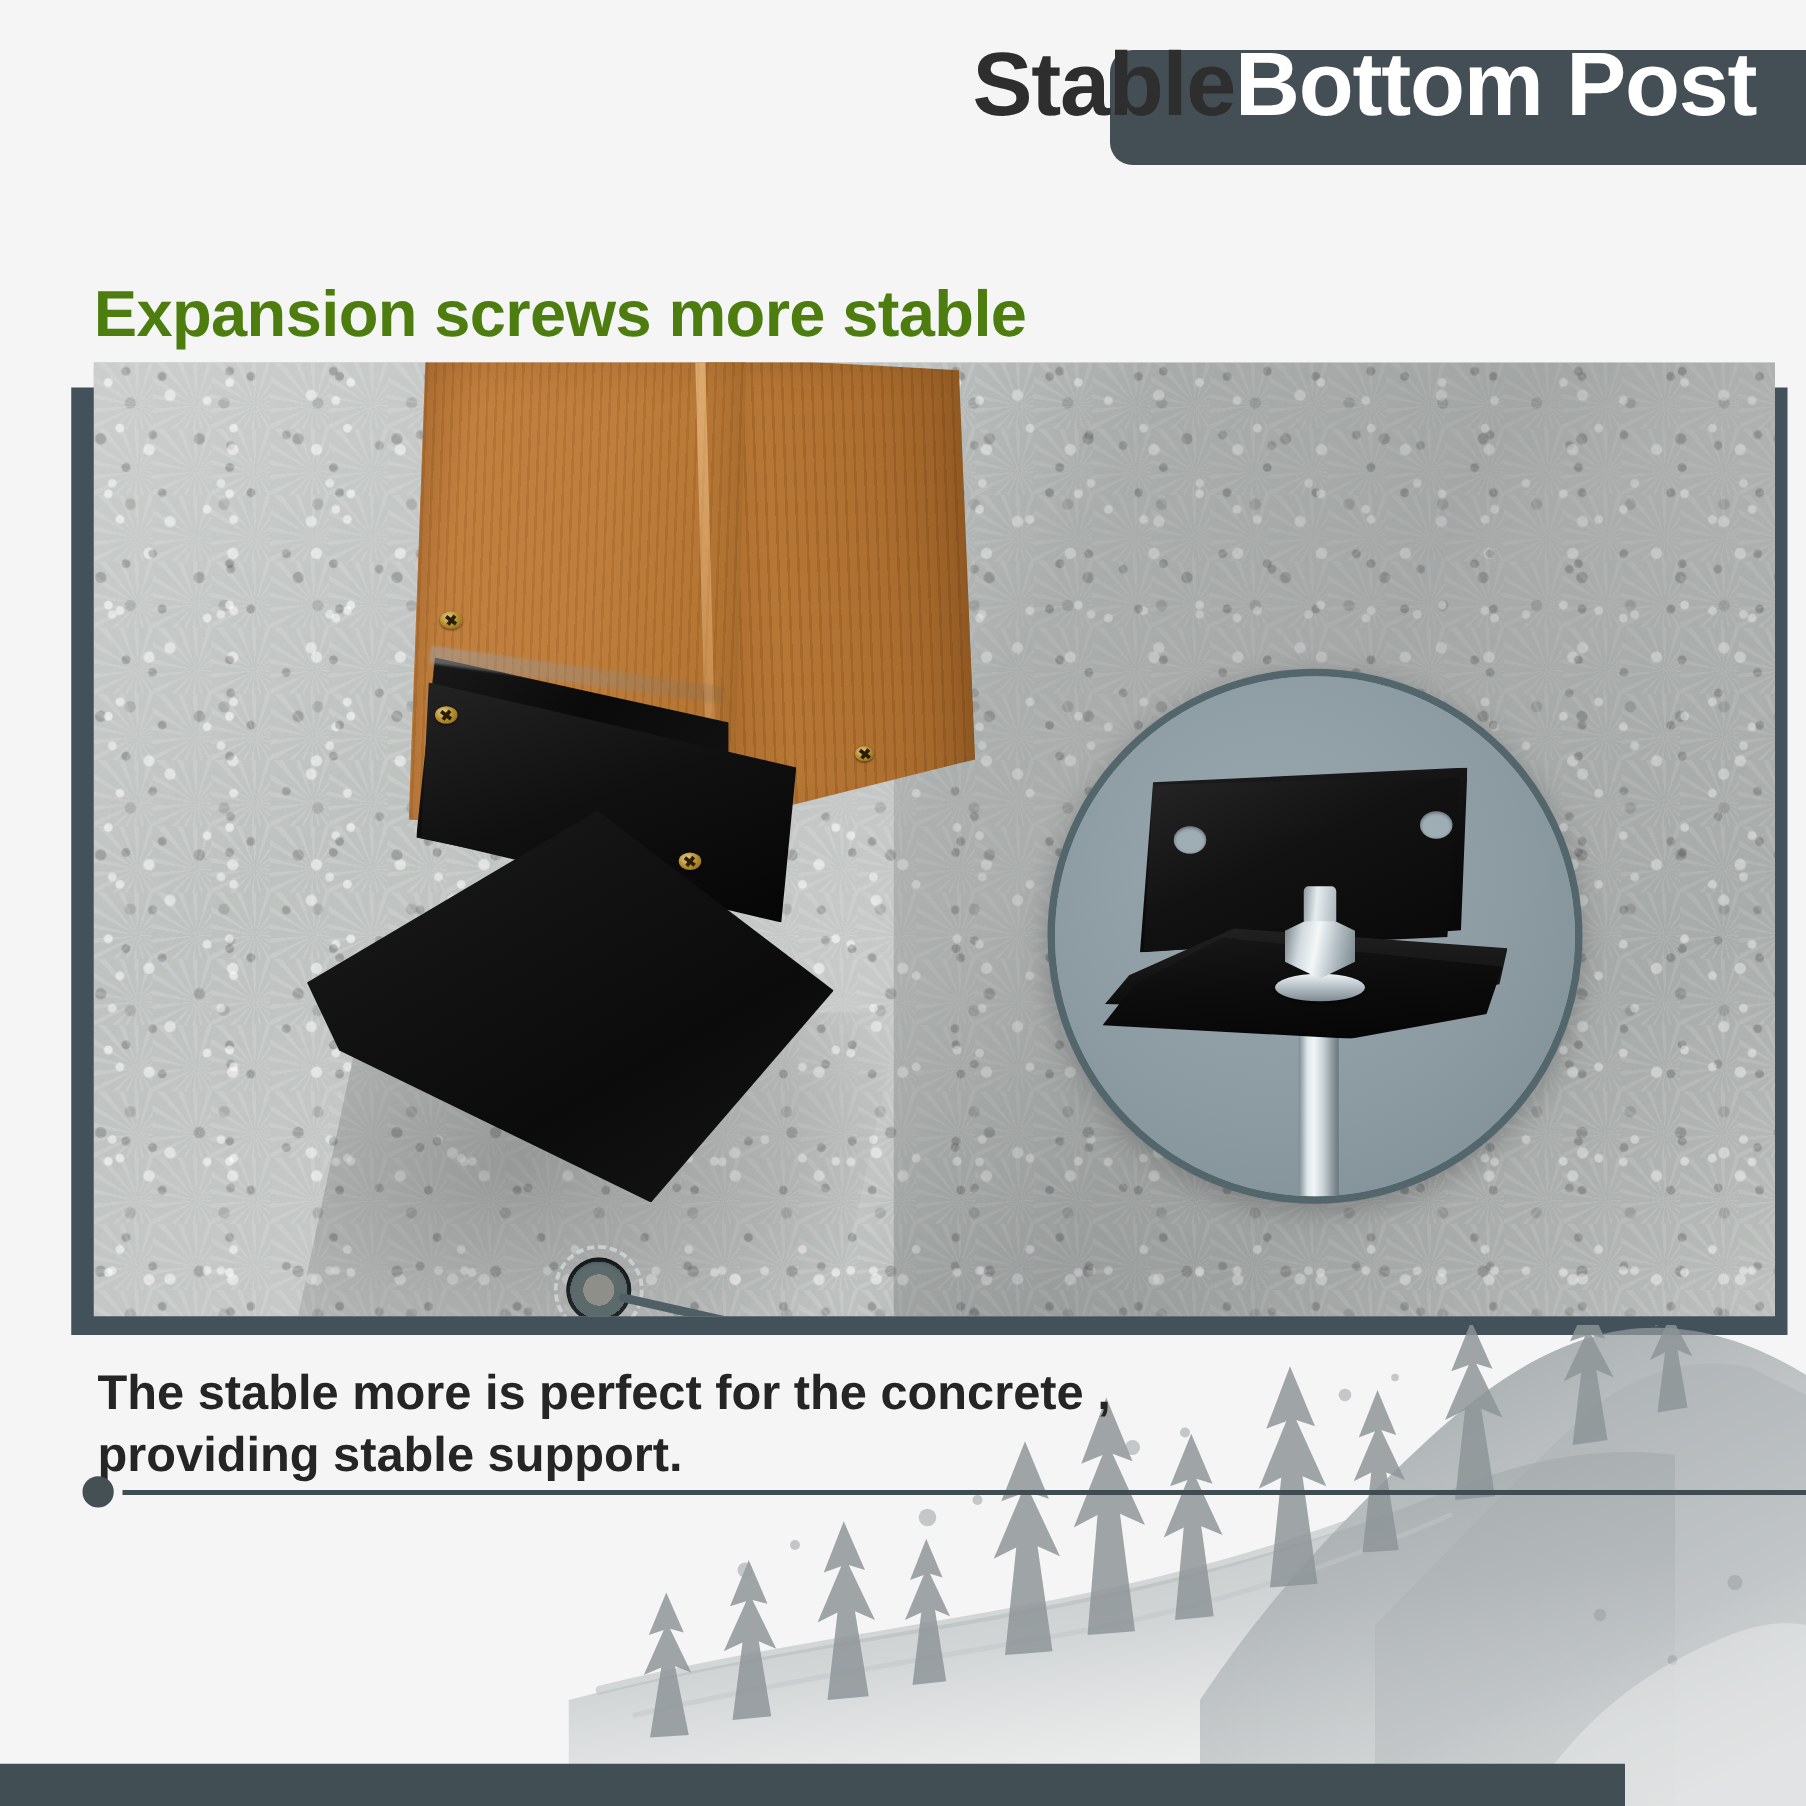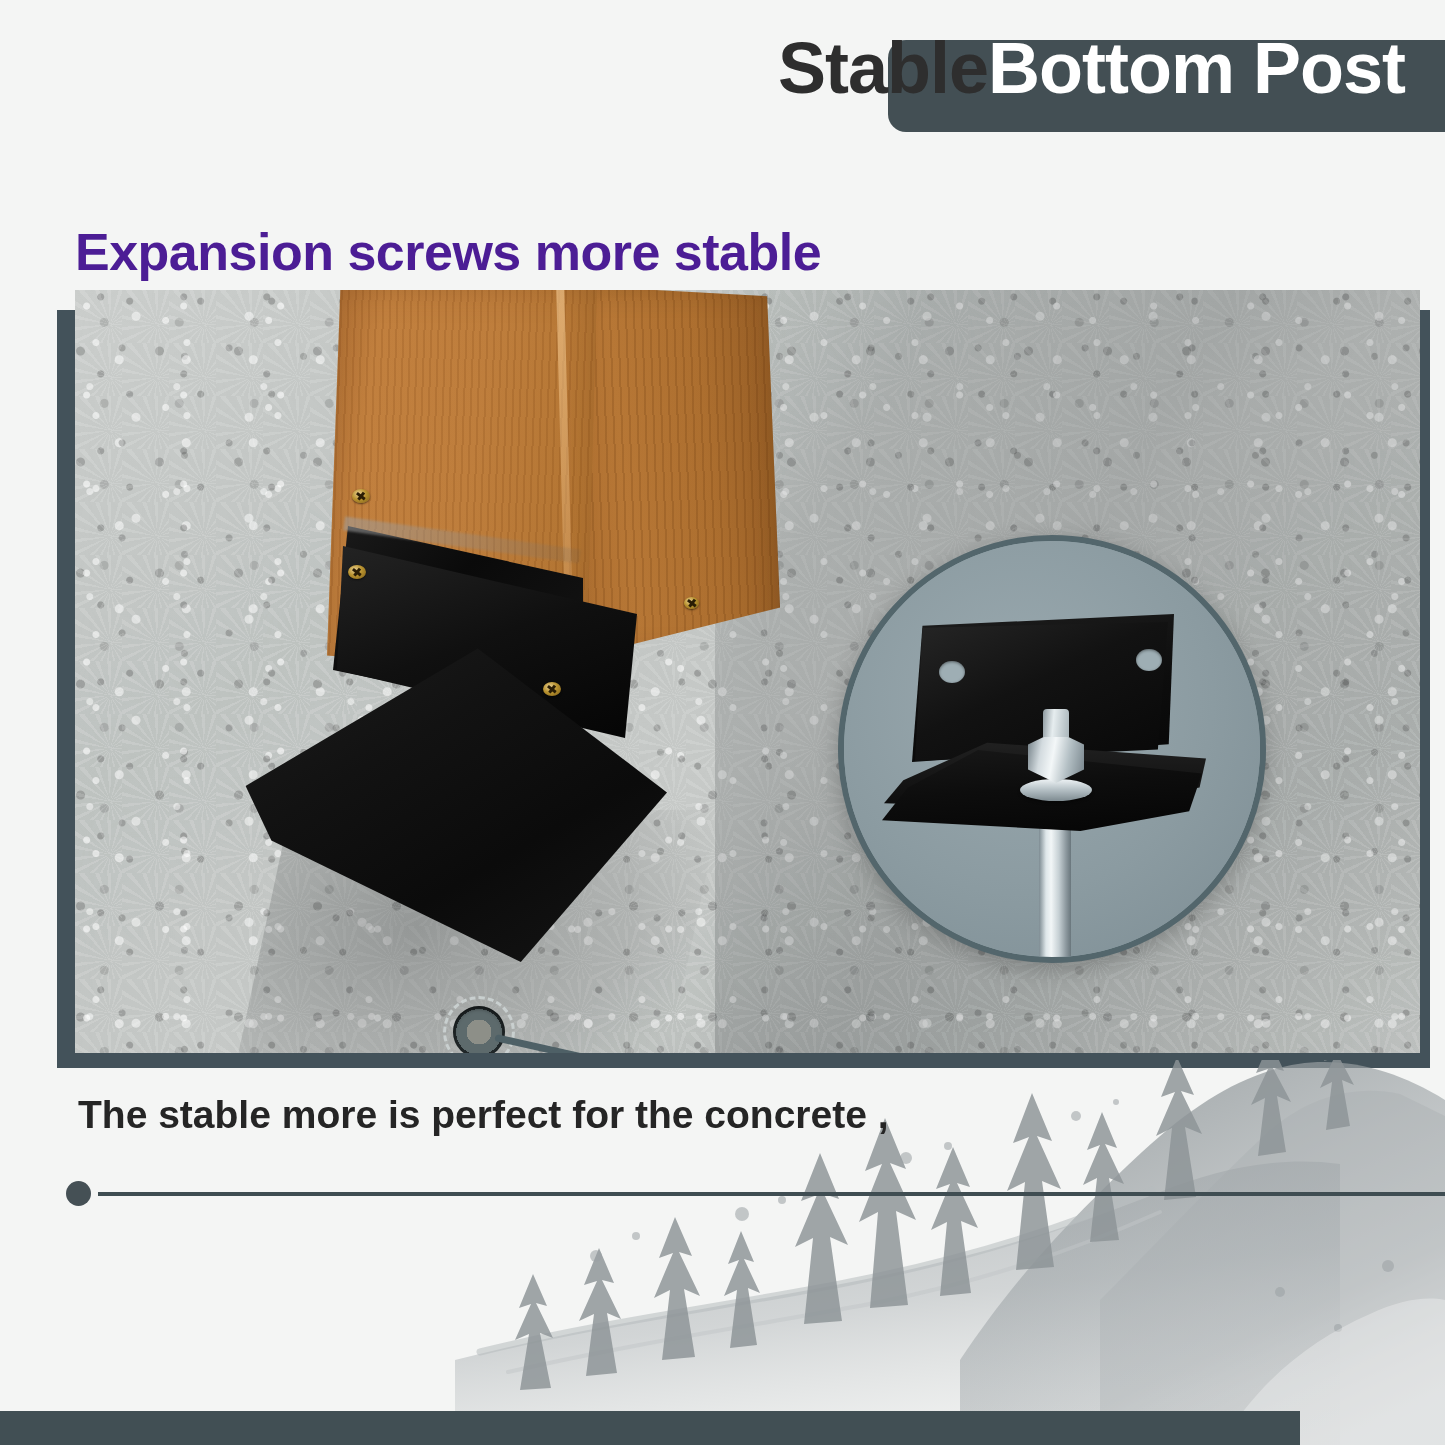"Expansion screws more stable" .section-heading { color: #4c1d95 -> #4d7c0f }
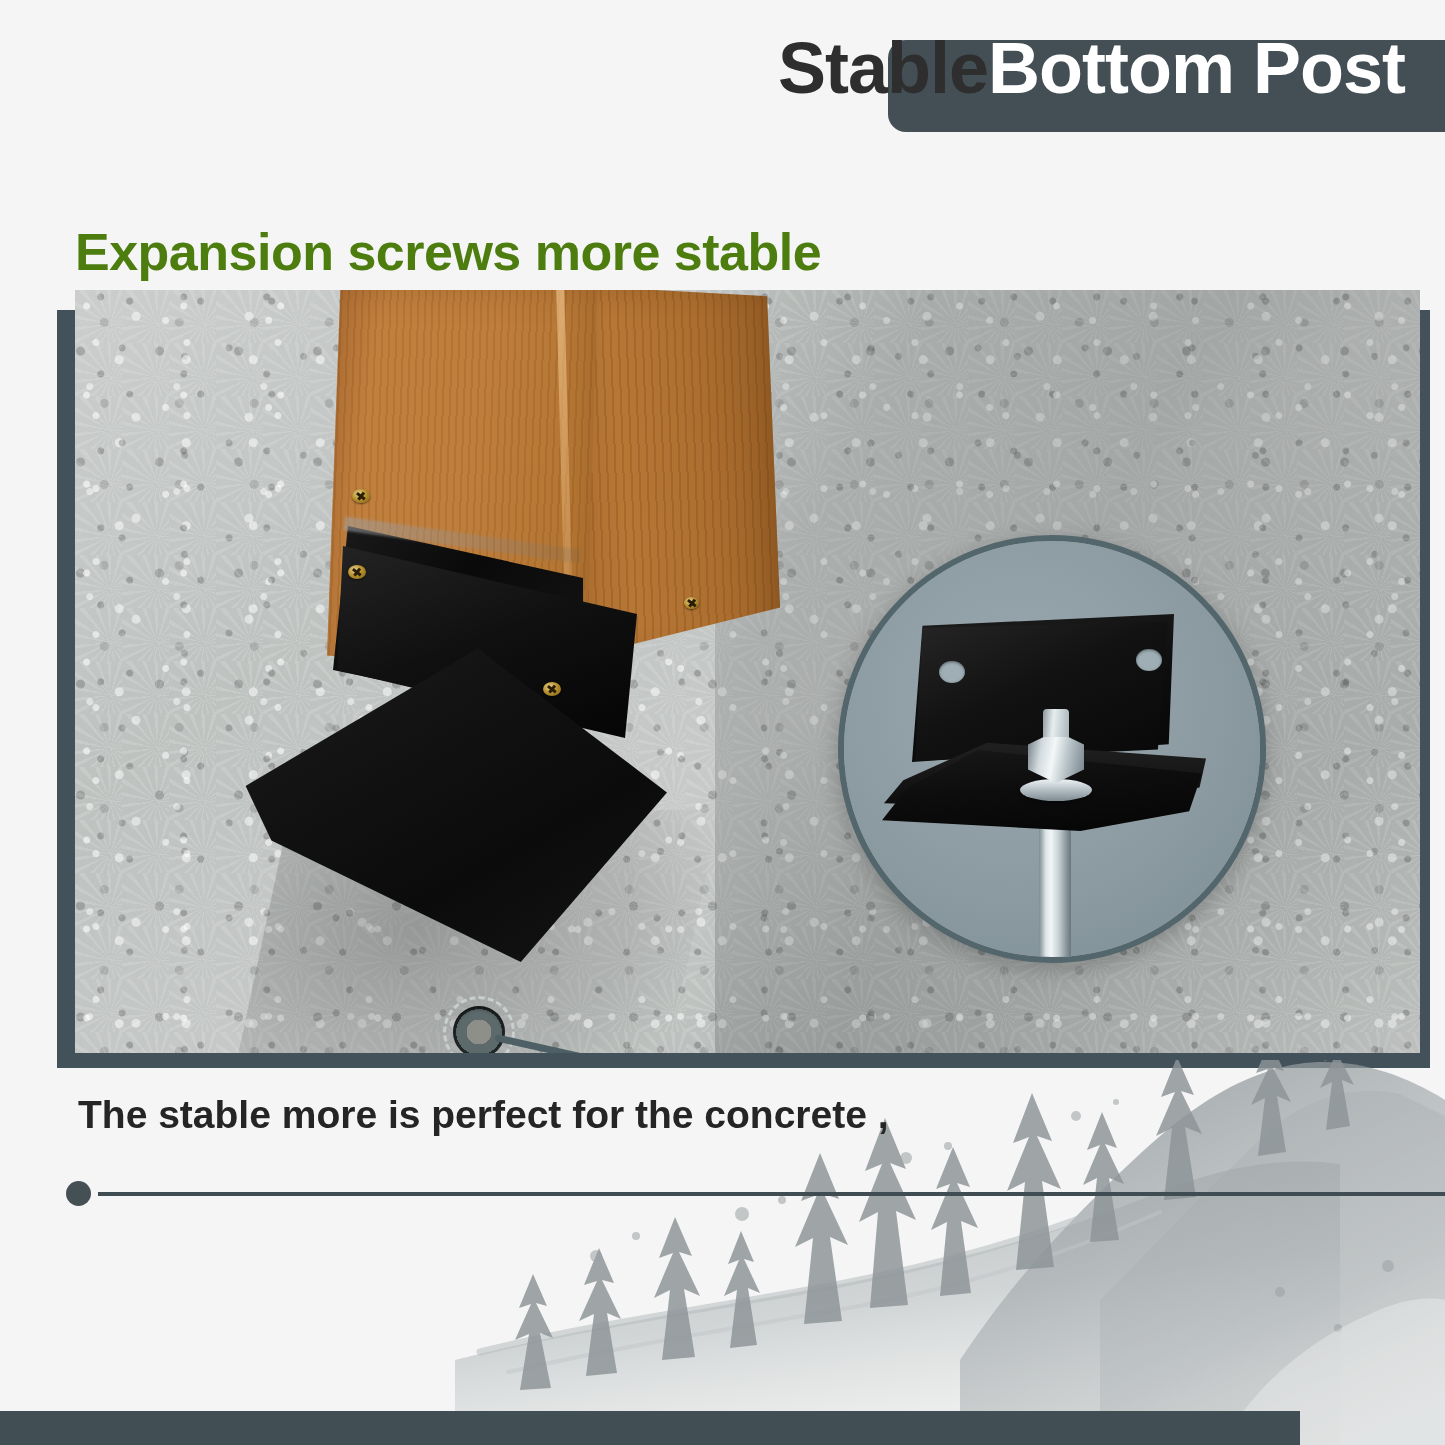"providing stable support." div { html: none -> <div>providing stable support.</div> }
